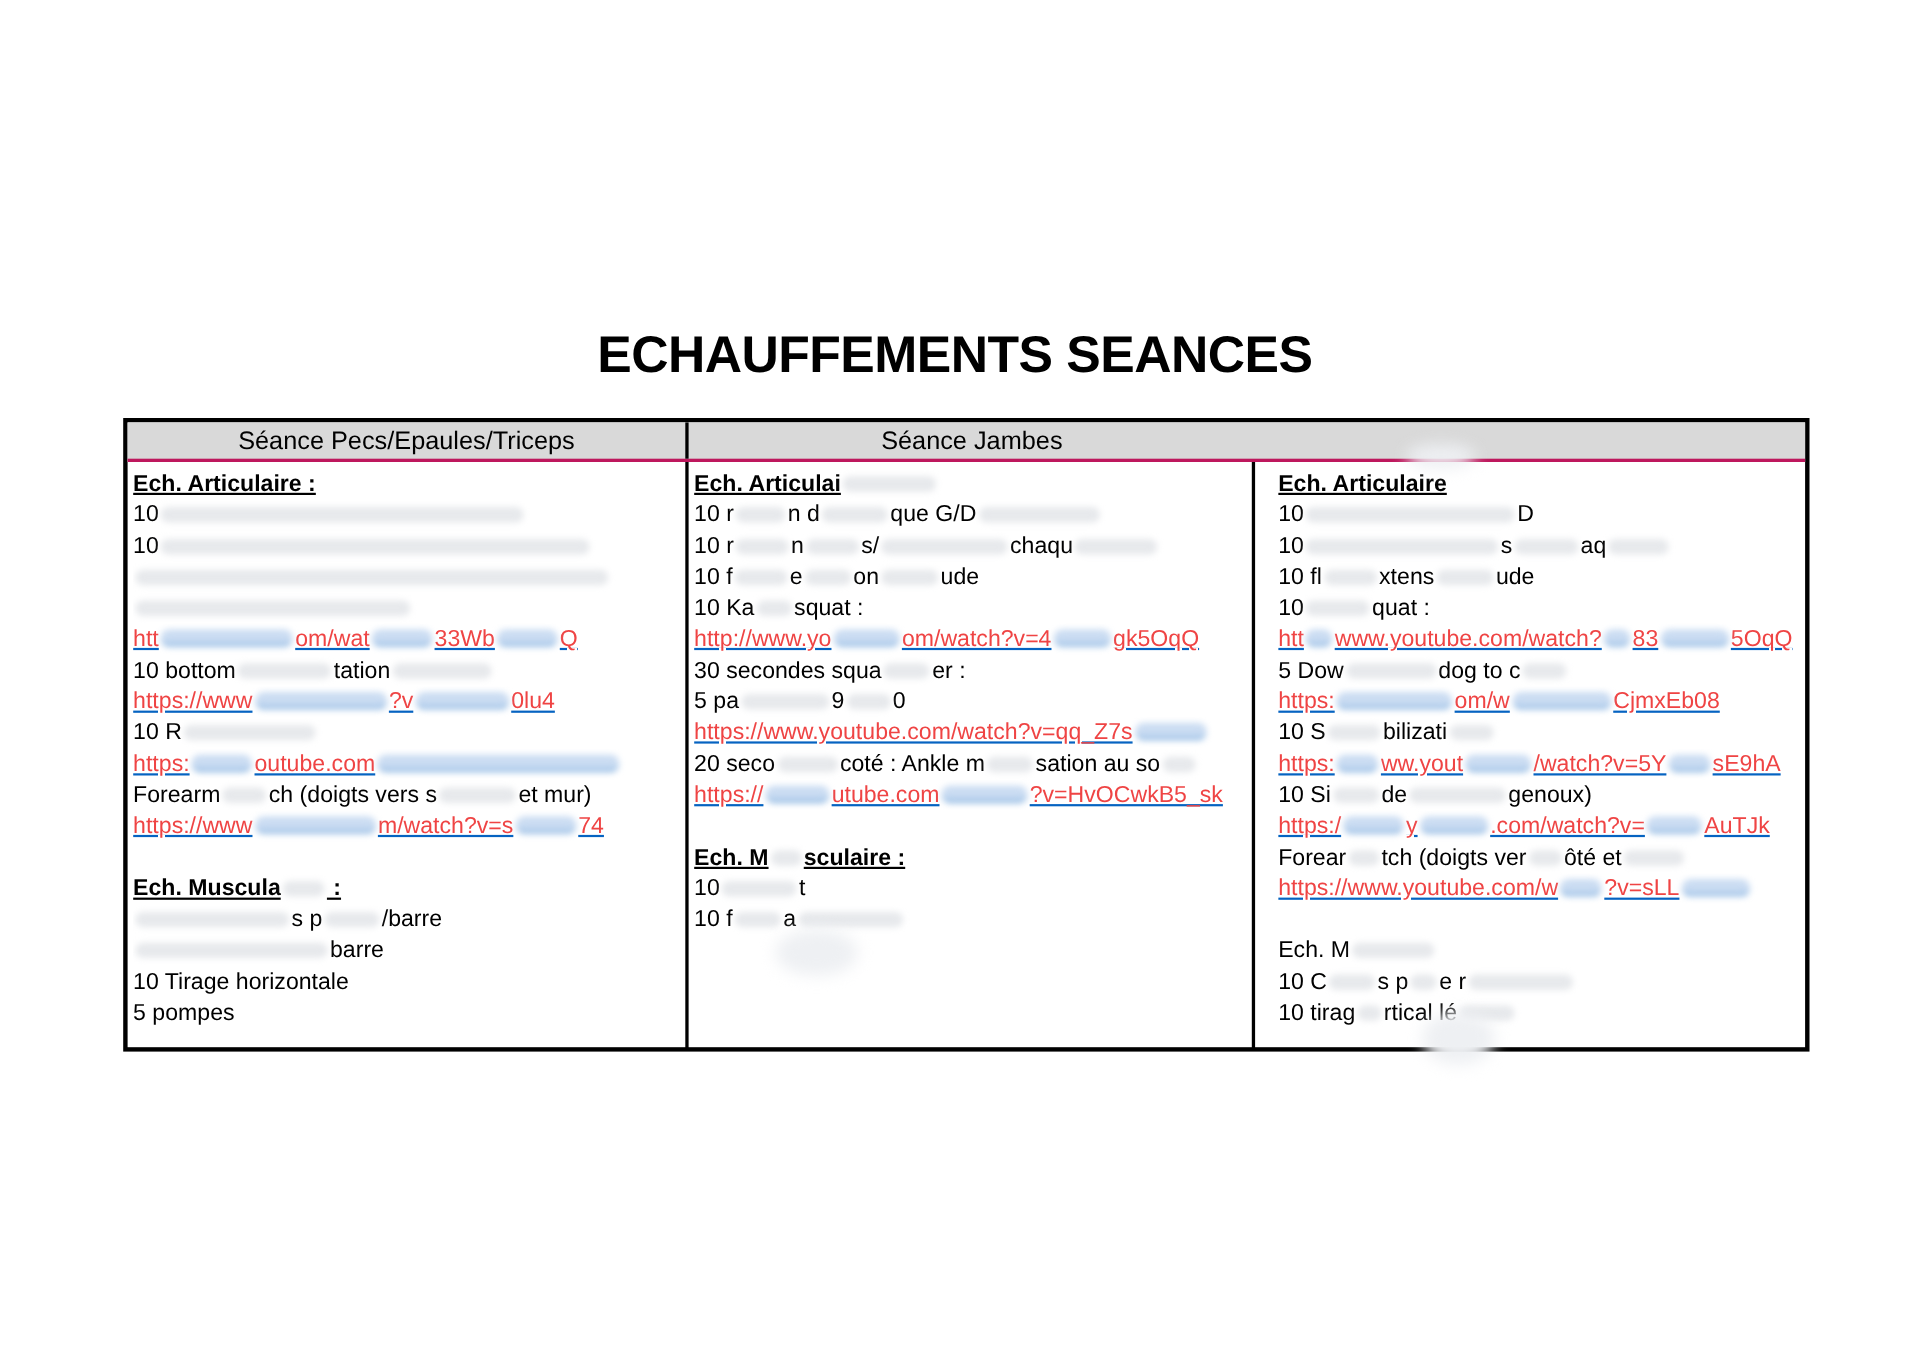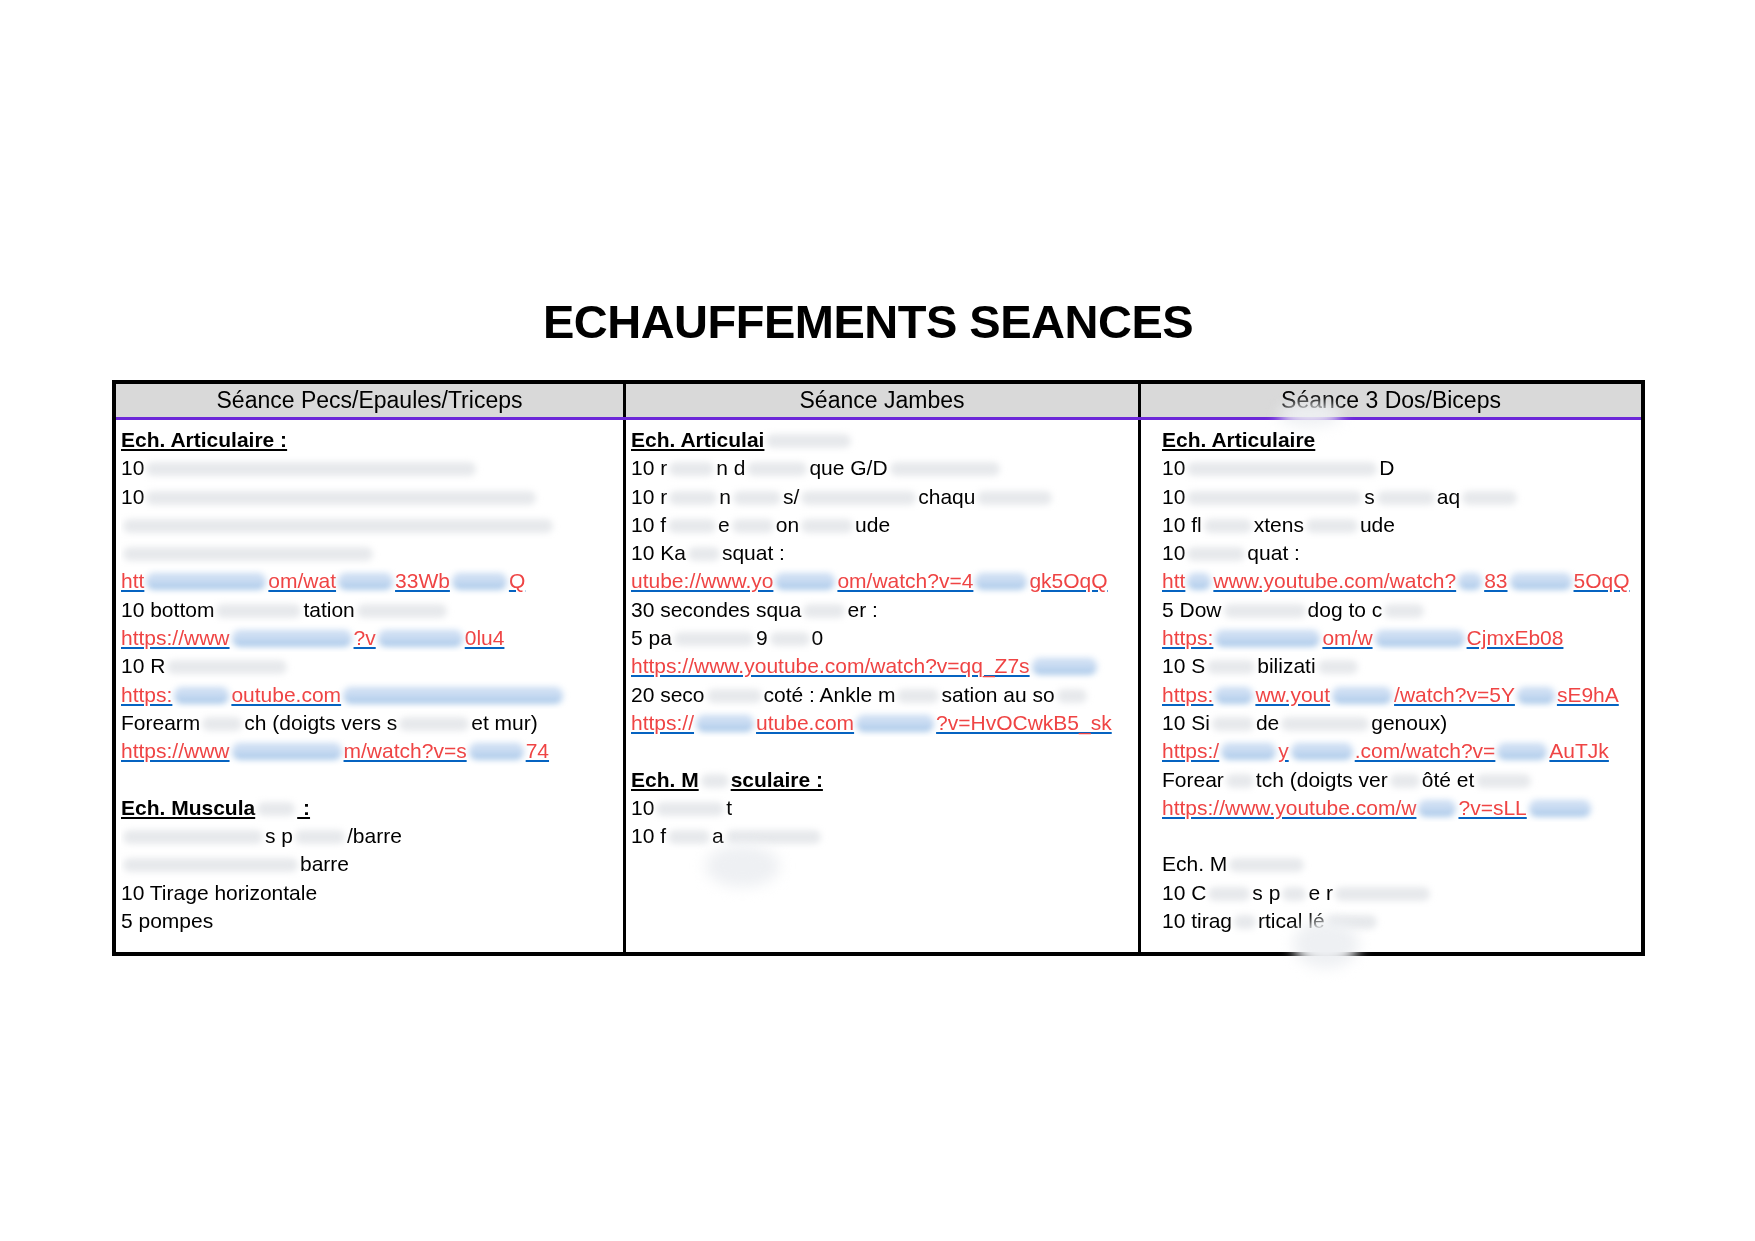"Séance Pecs/Epaules/Triceps" .thead { border-bottom: 3px solid #6d28d9 -> 3px solid #be185d }
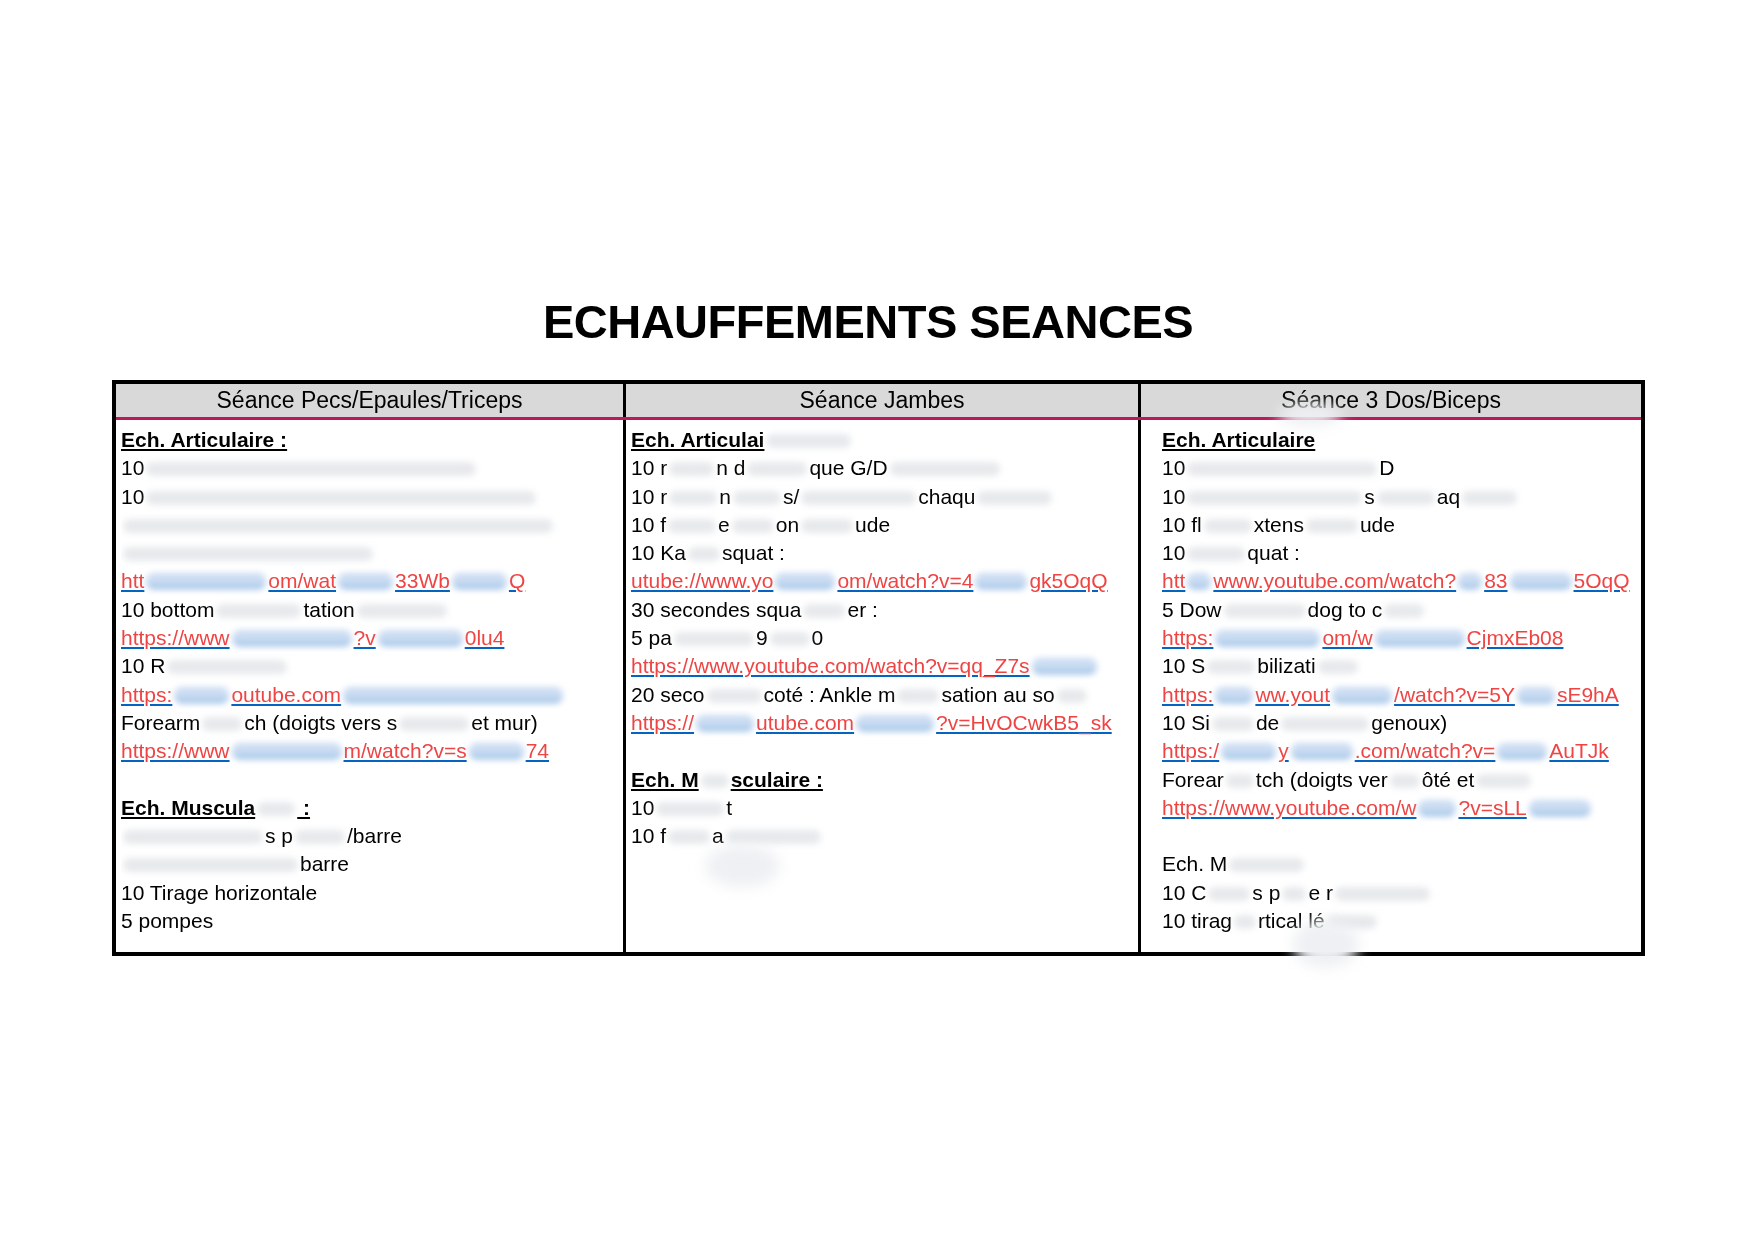"Séance 3 Dos/Biceps" div.hcell { html: <div>Séance 3 Dos/Biceps</div> -> none }
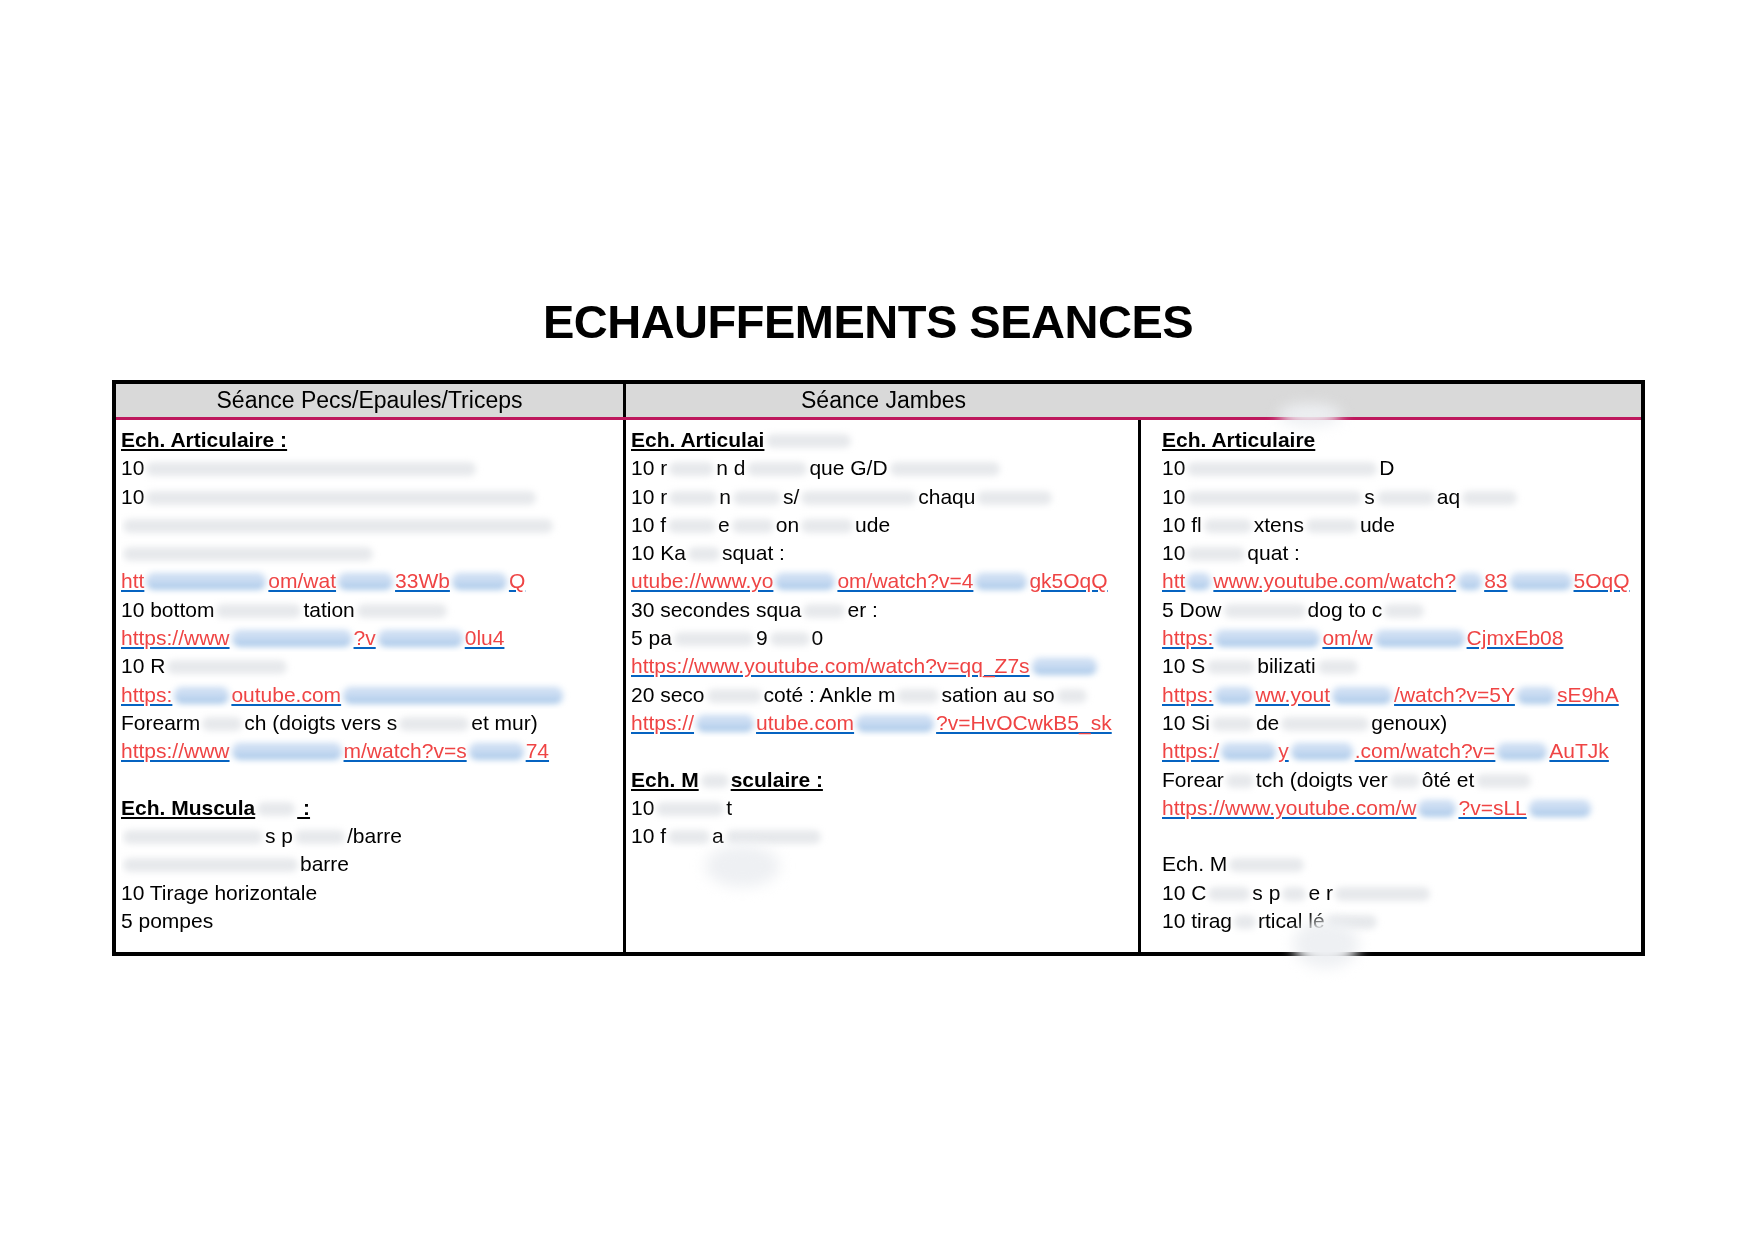"utube://www.yo" span.seg { text: utube://www.yo -> http://www.yo }
